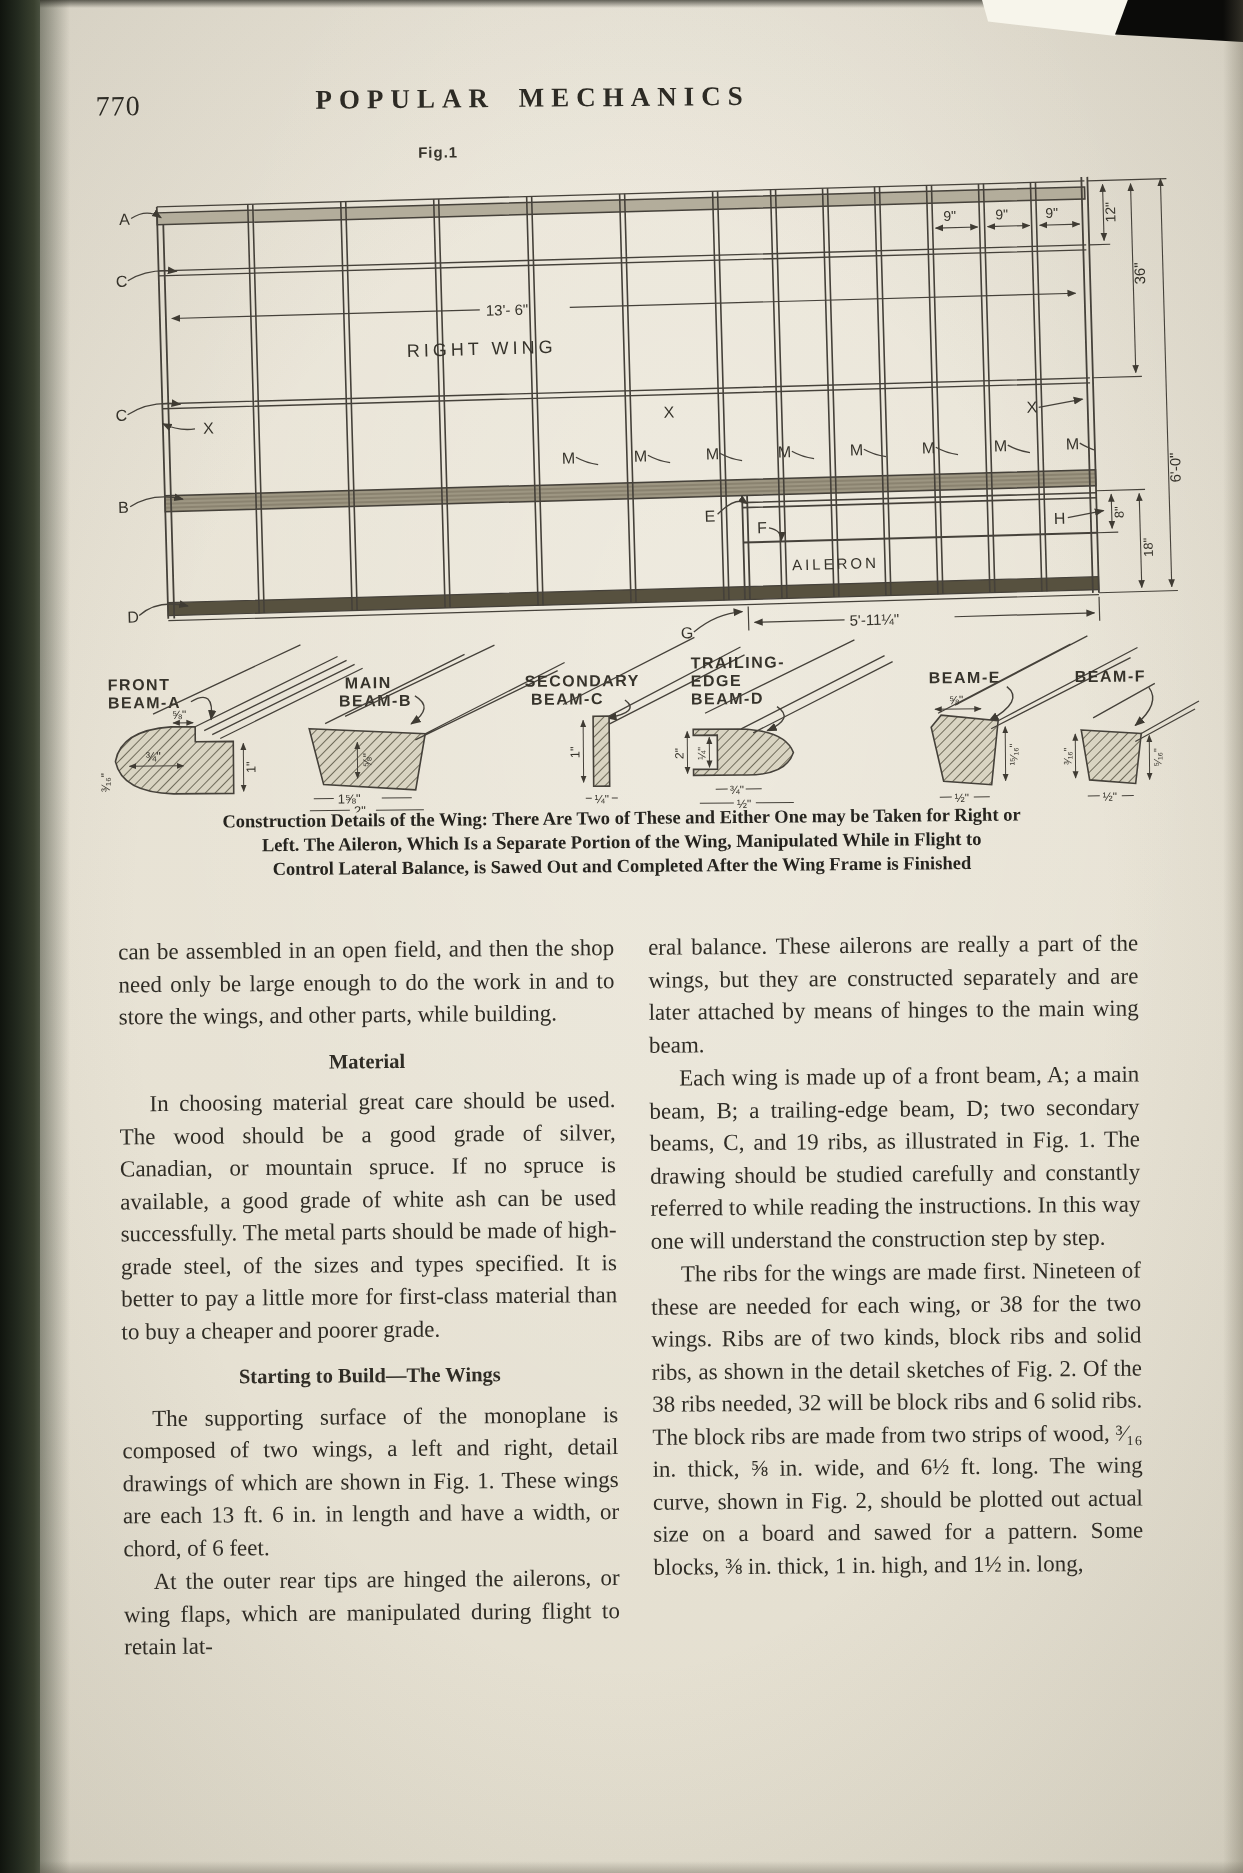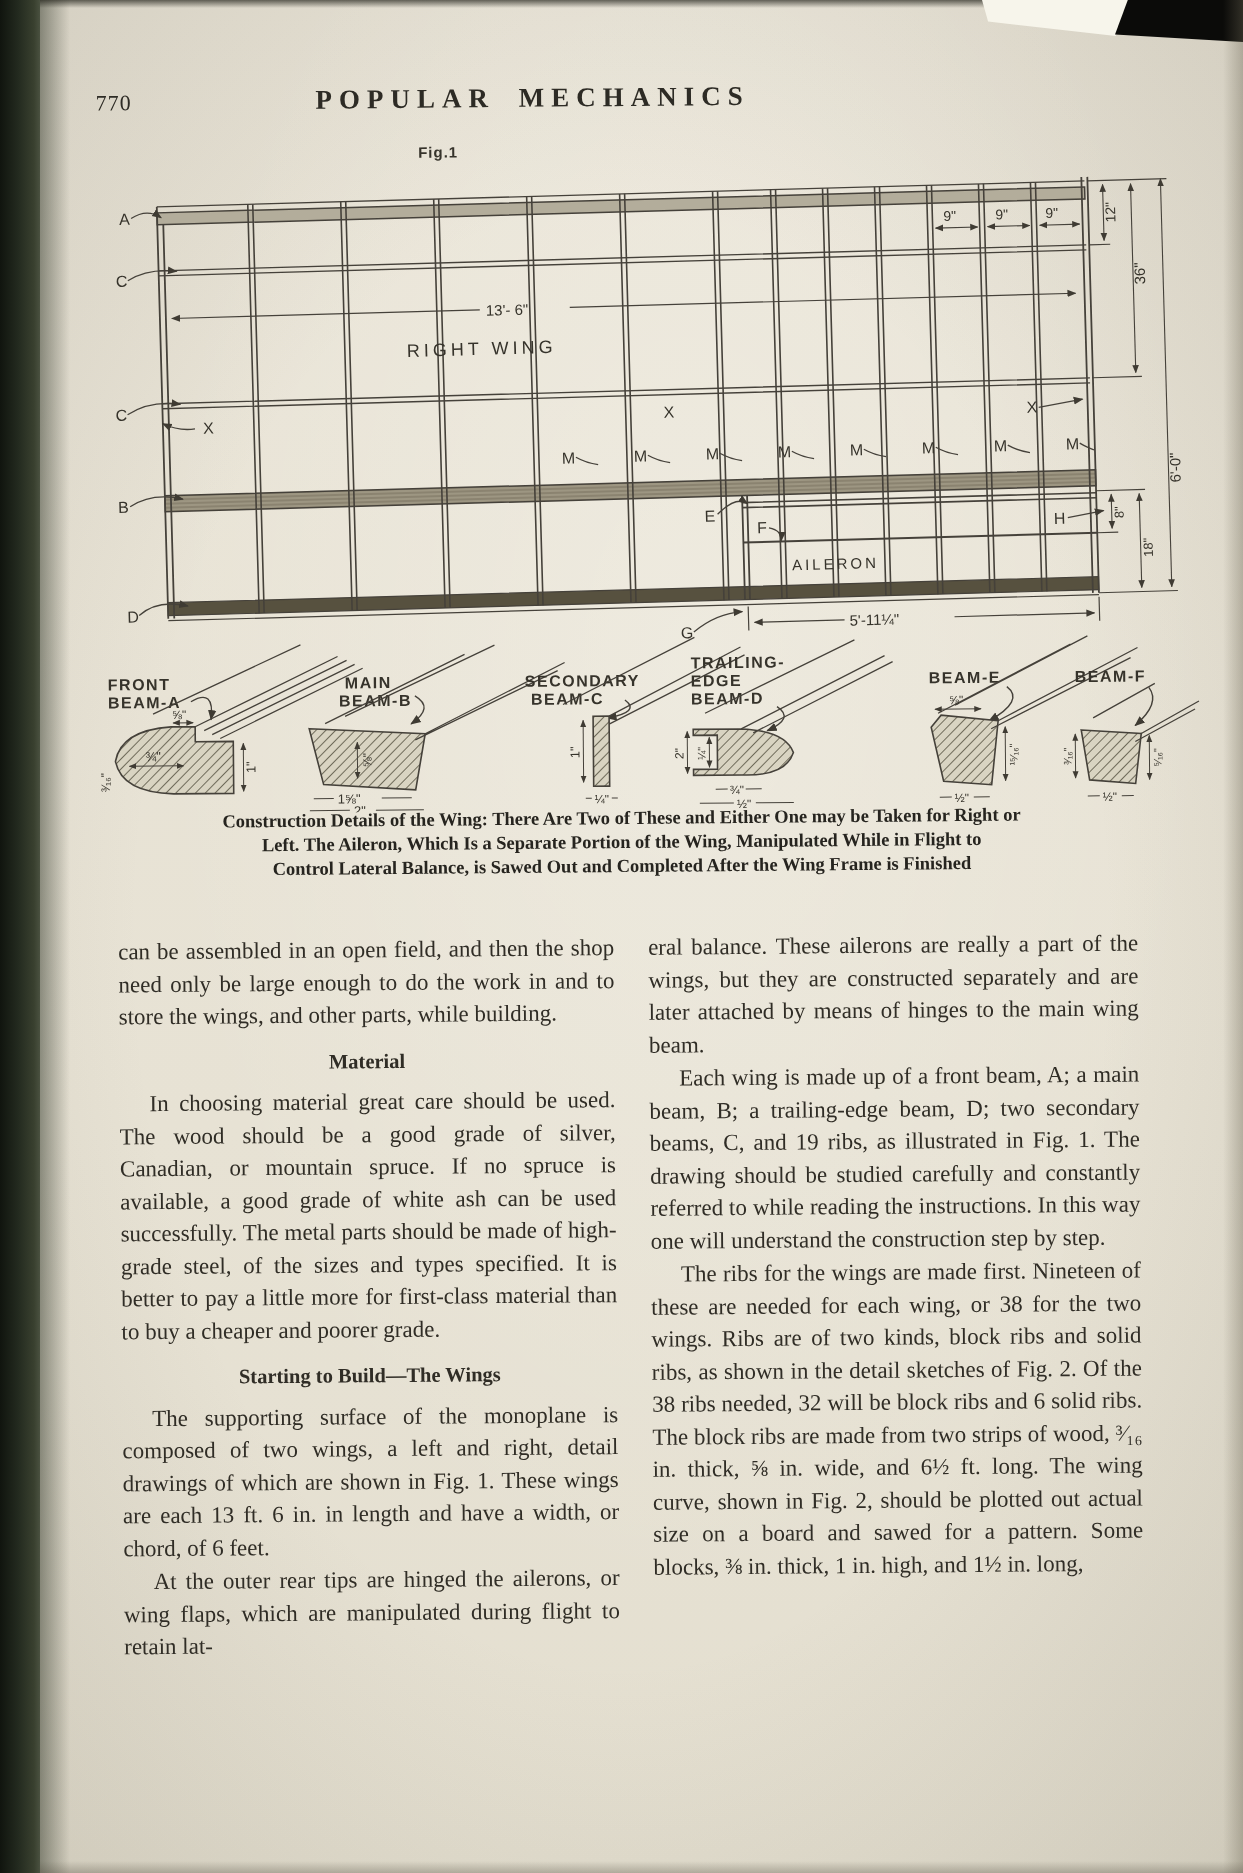"770" .pgnum { font-size: 22px -> 28px }
